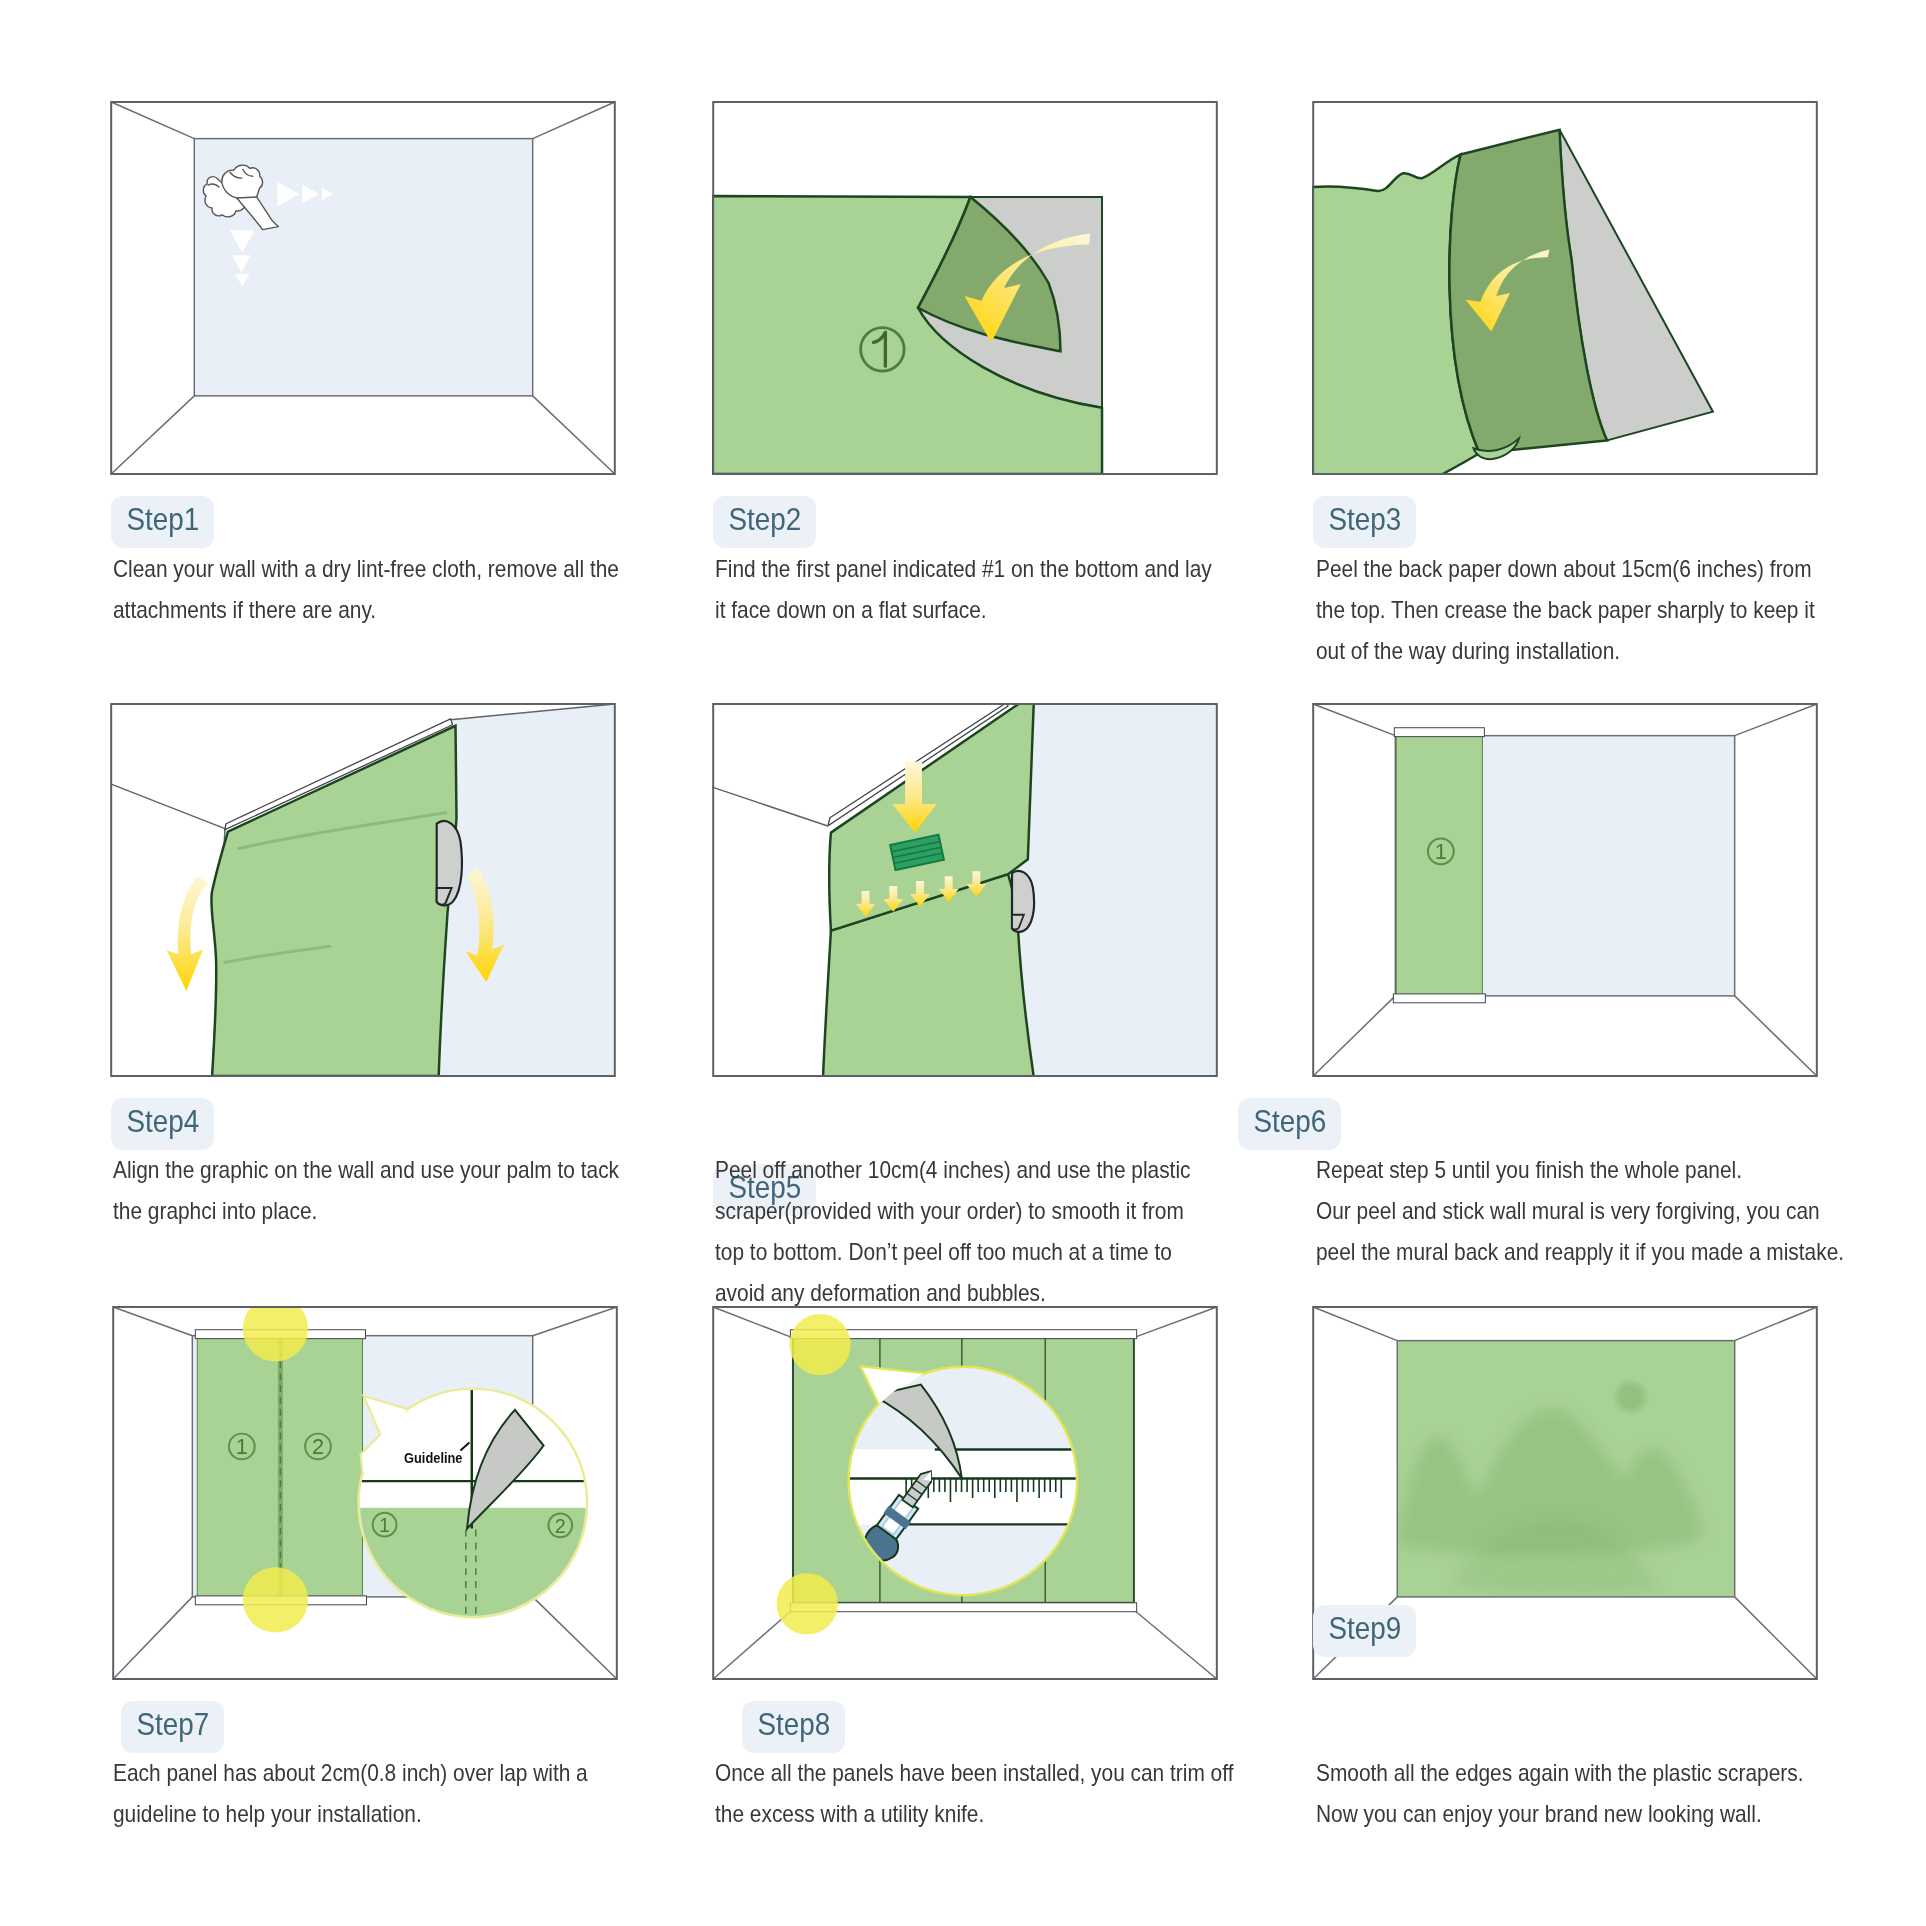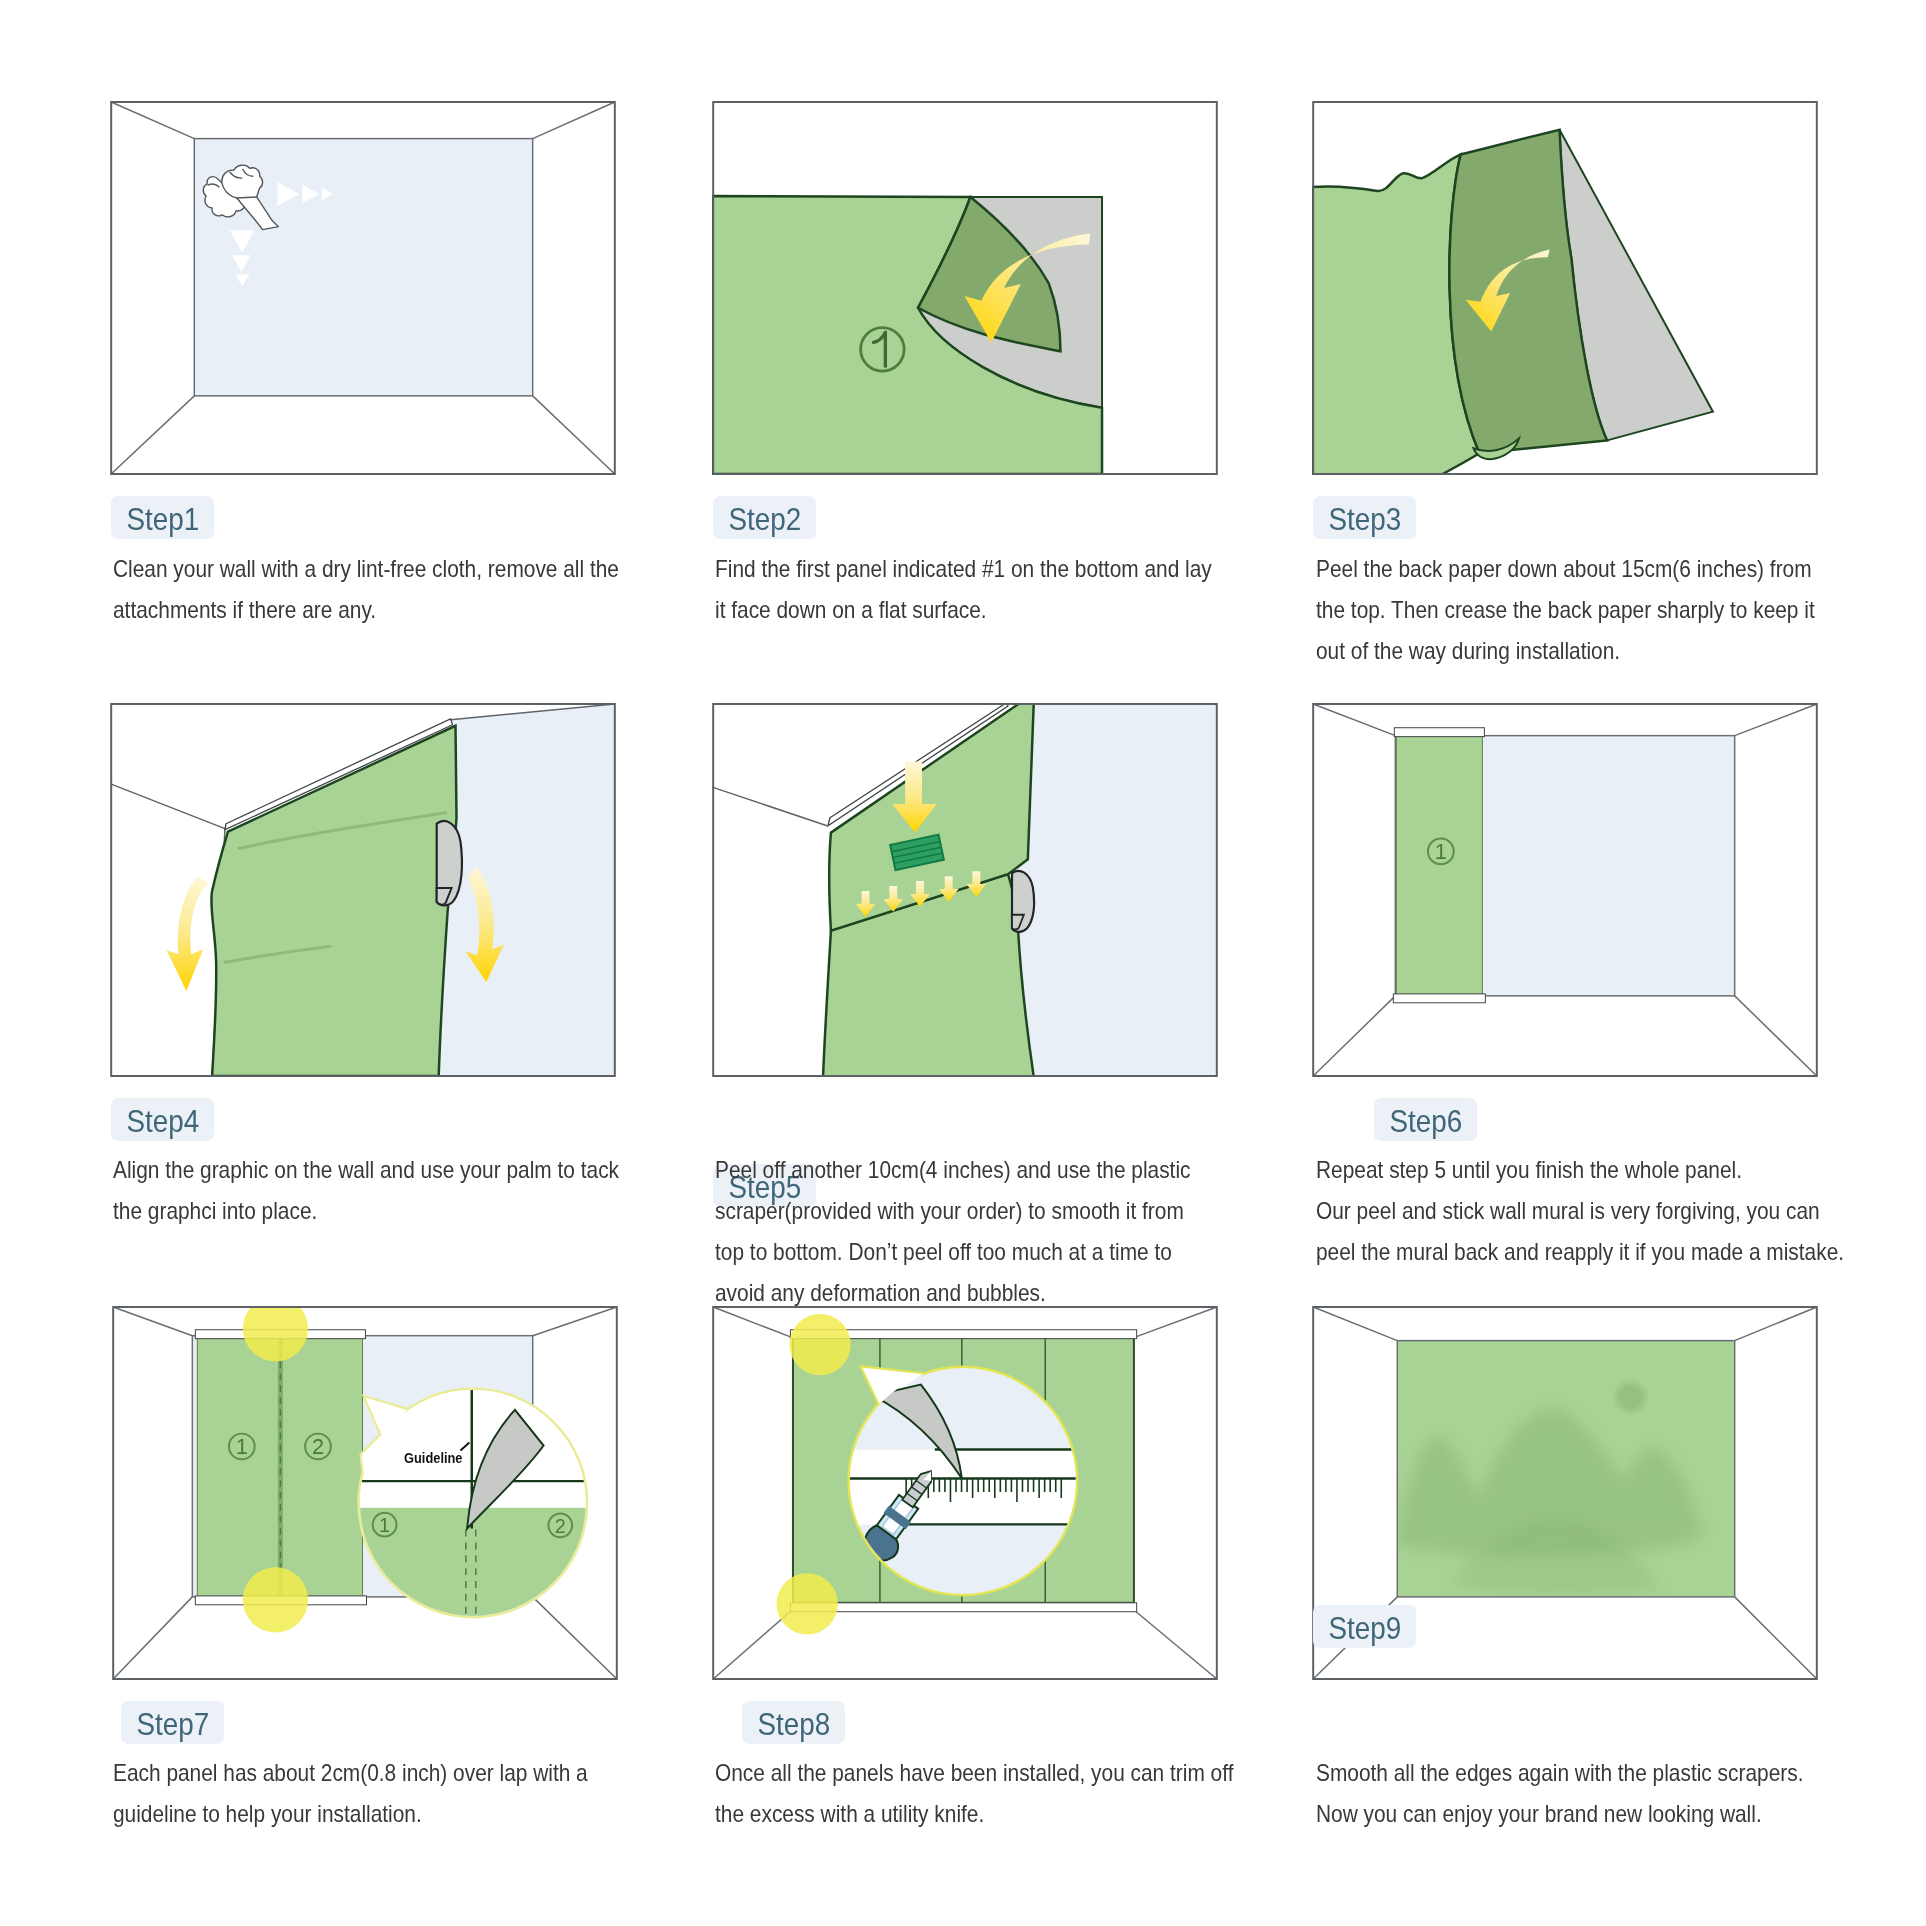"Step1" .badge { border-radius: 7px -> 12px; height: 43px -> 52px }
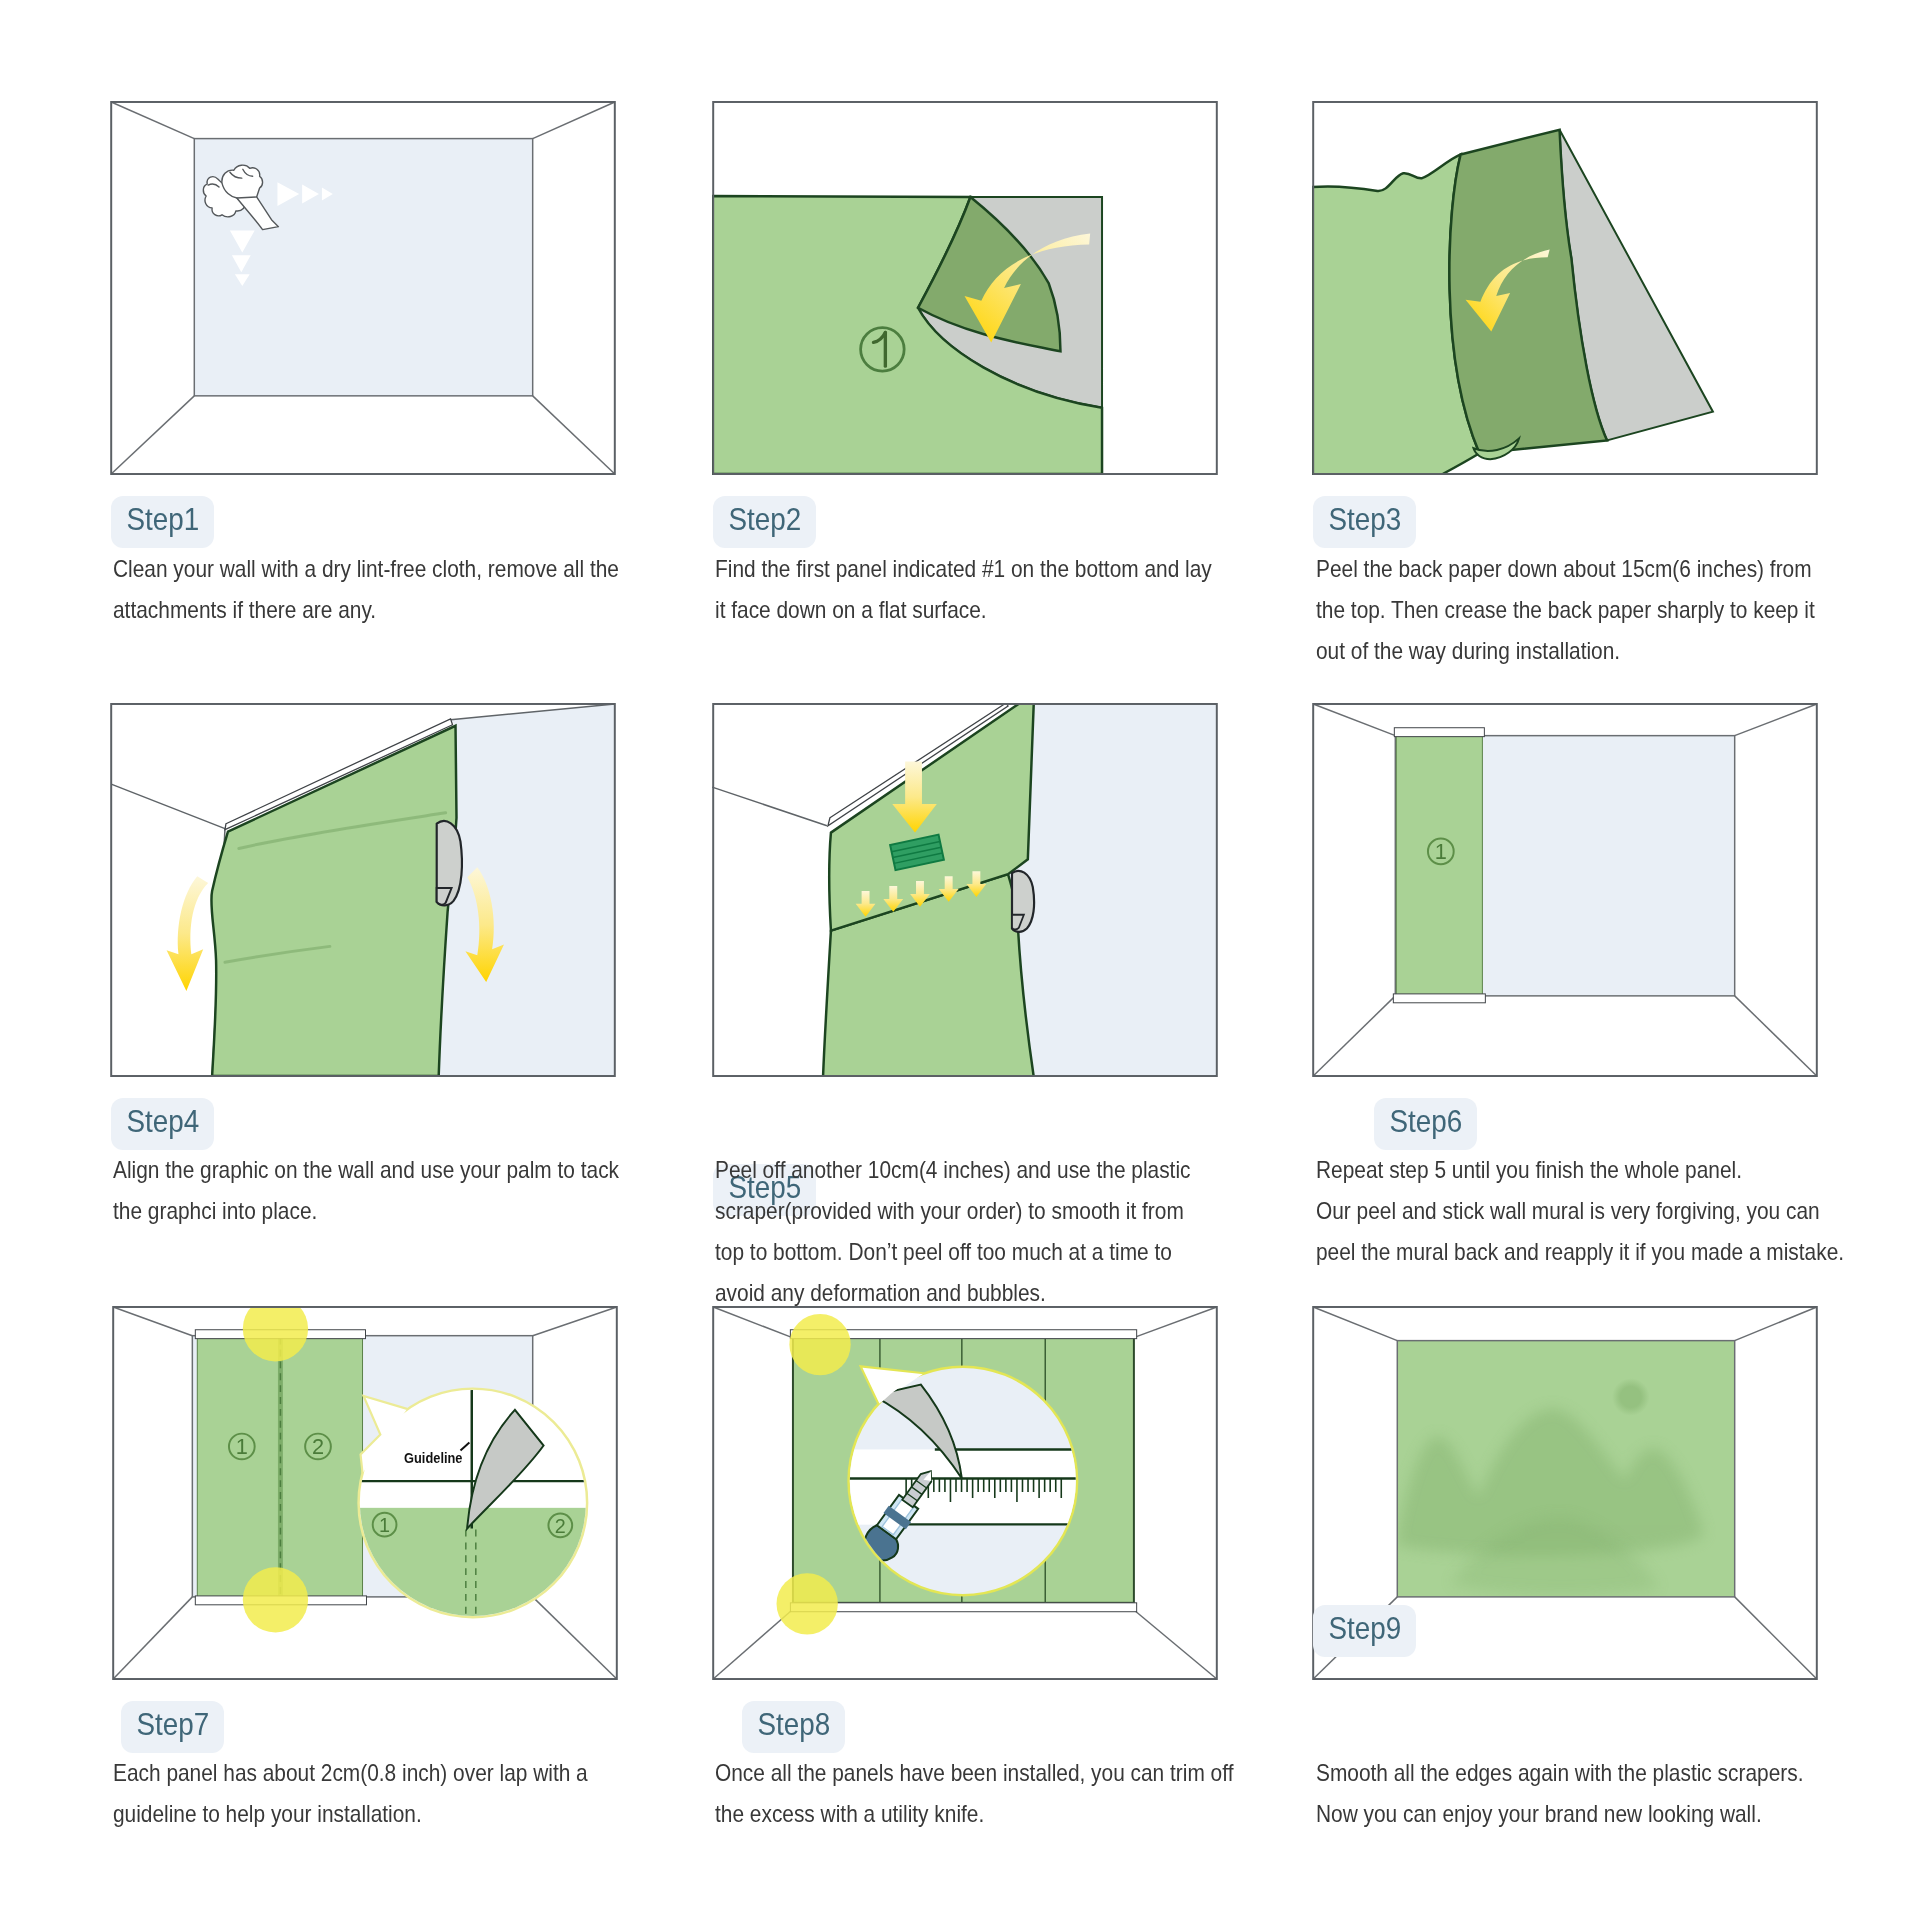"Step6" div.badge { left: 1374px -> 1238px }
